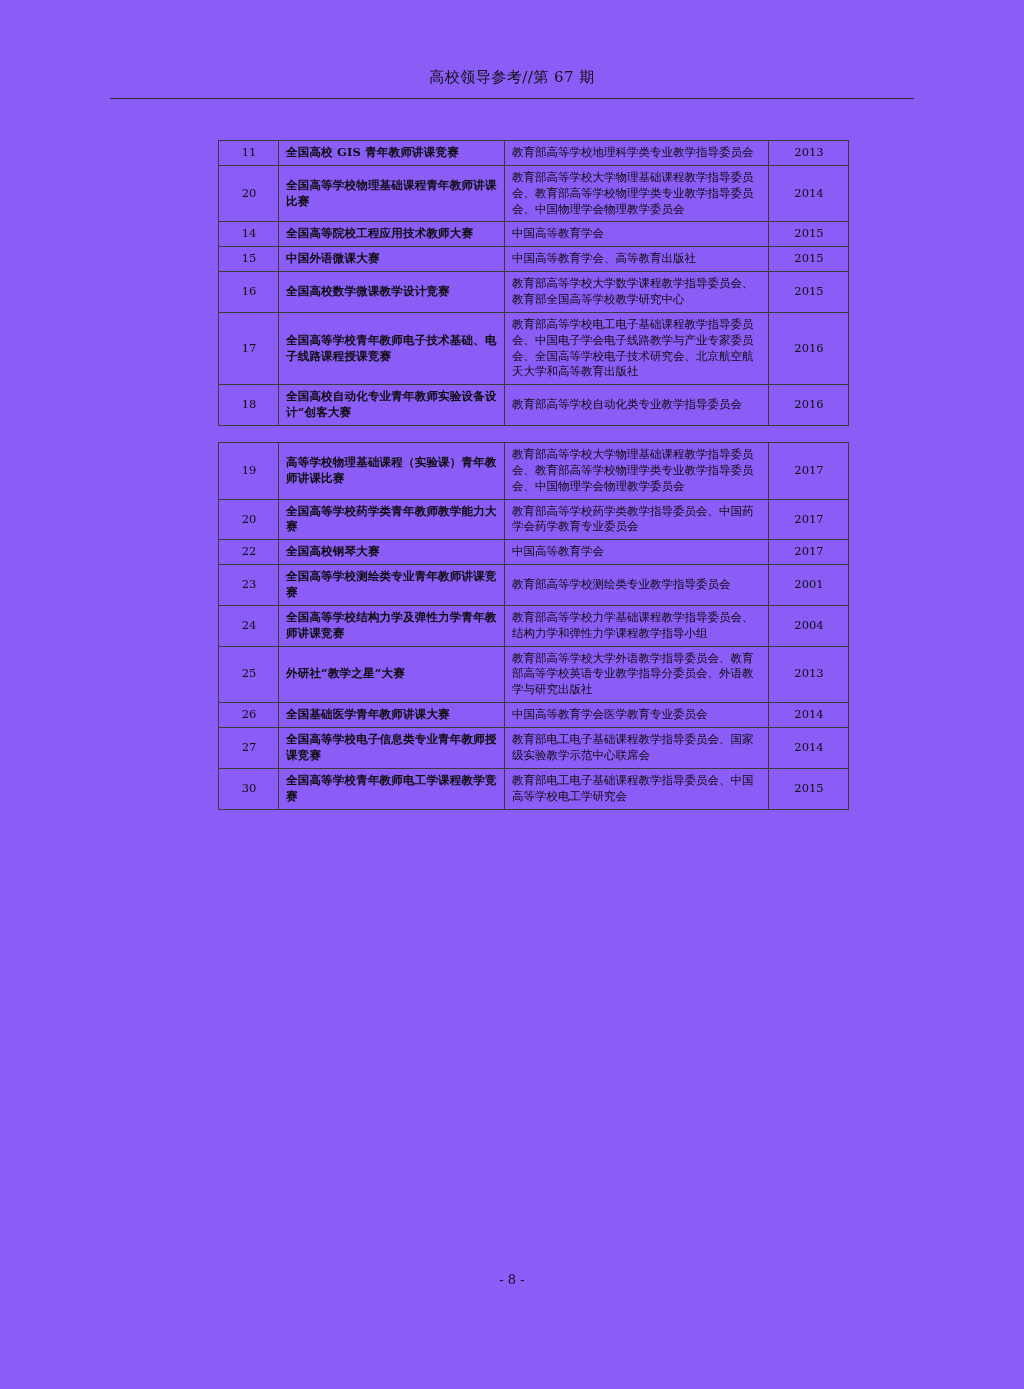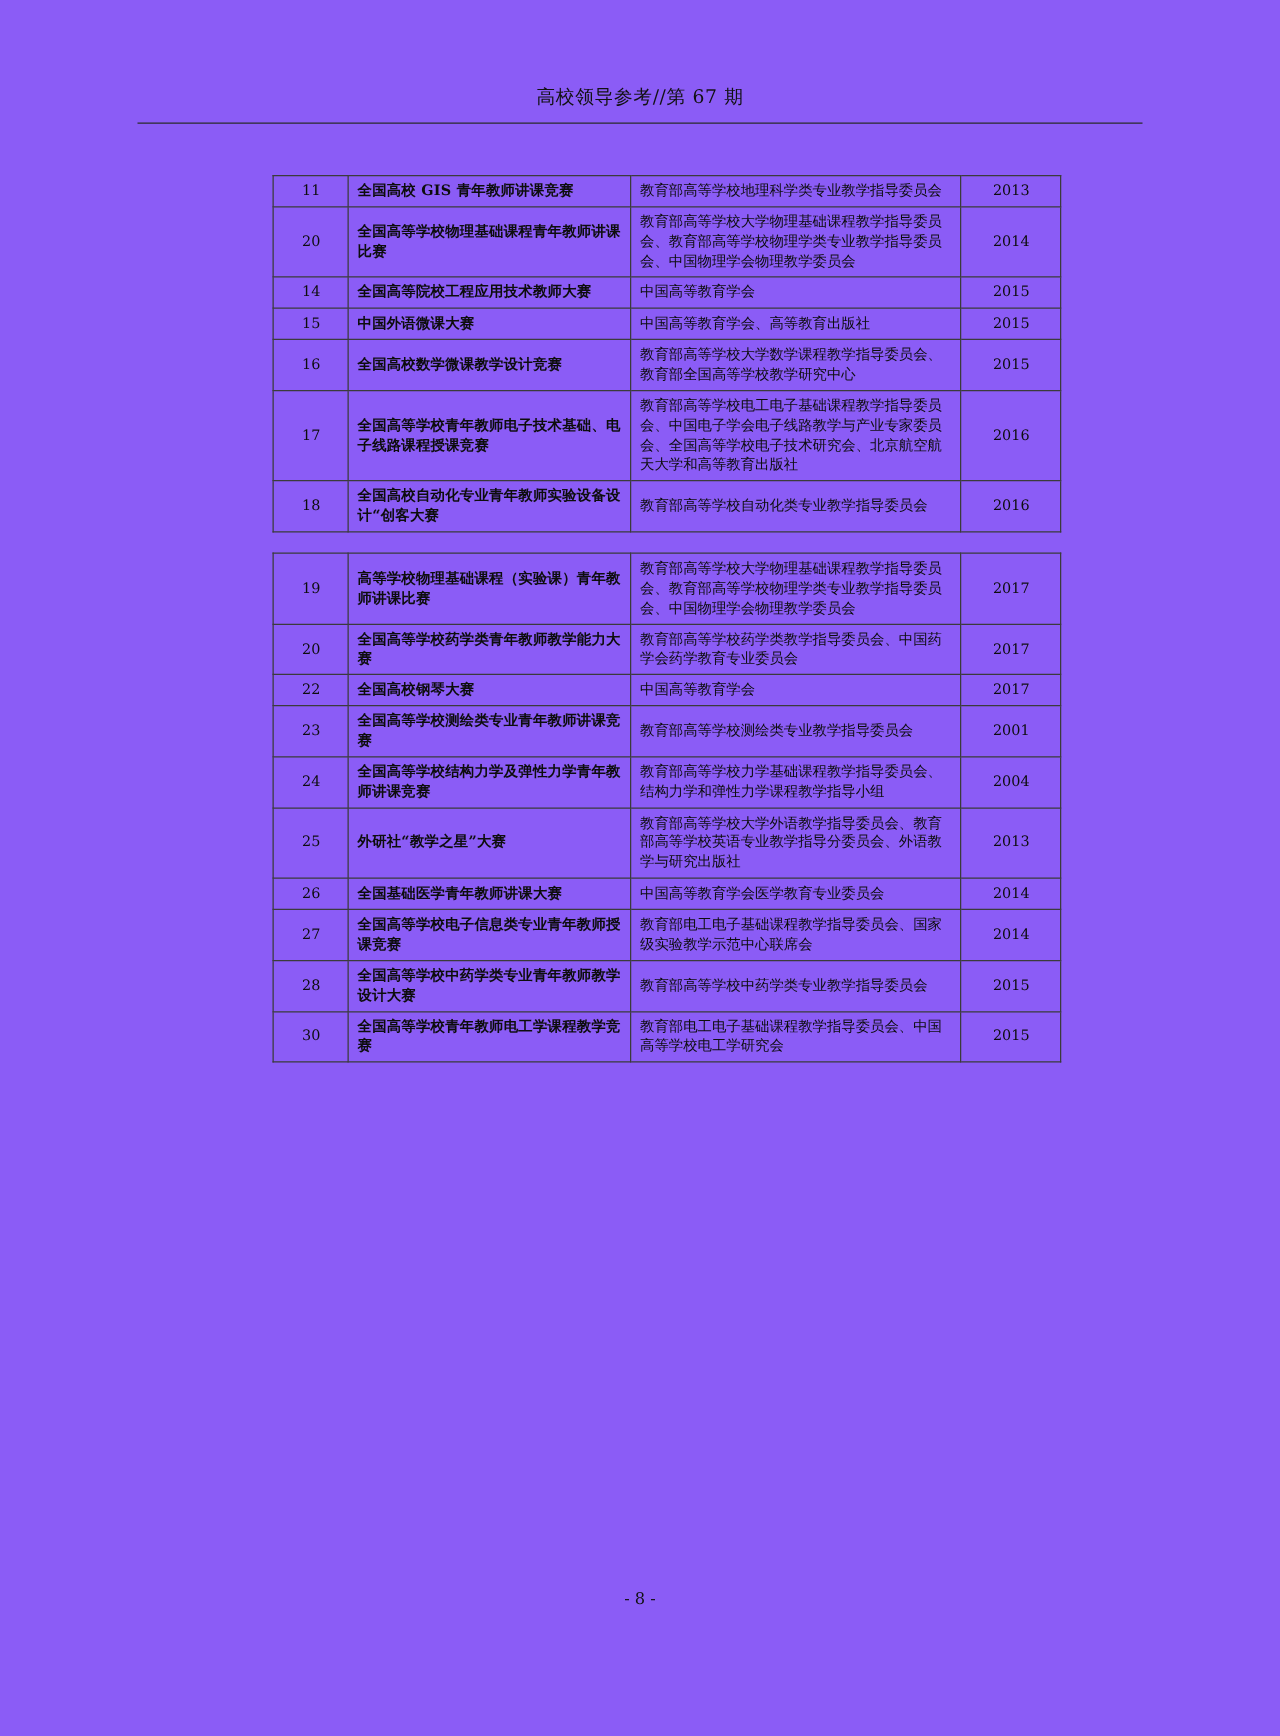"28" tr { html: <tr> <td>28</td> <td>全国高等学校中药学类专业青年教师教学设计大赛</td> <td>教育部高等学校中药学类专业教学指导委员会</td> <td>2015</td> </tr> -> none }
